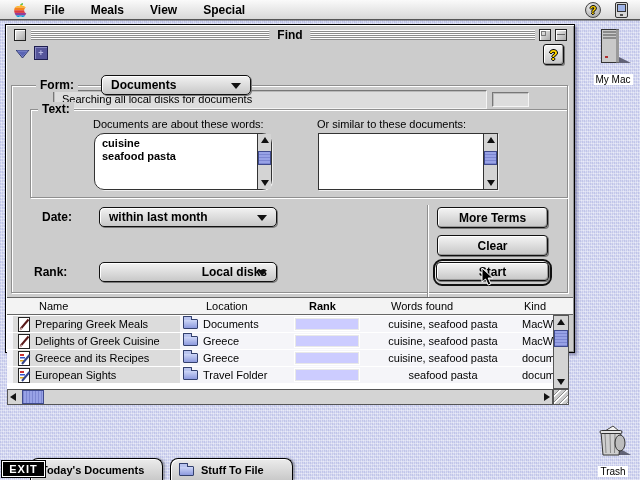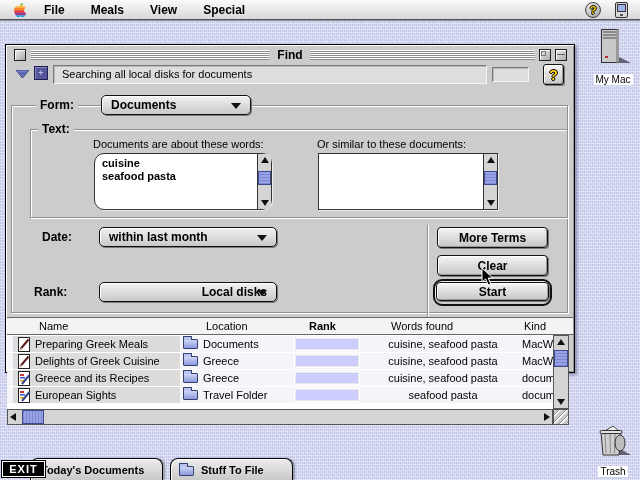"Find" #find-window { top: 44px -> 24px }
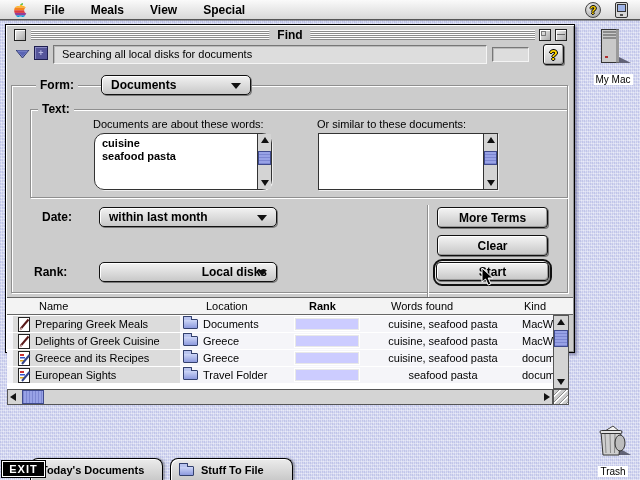"Searching all local disks for" .sunken { margin-top: none -> 45px }
